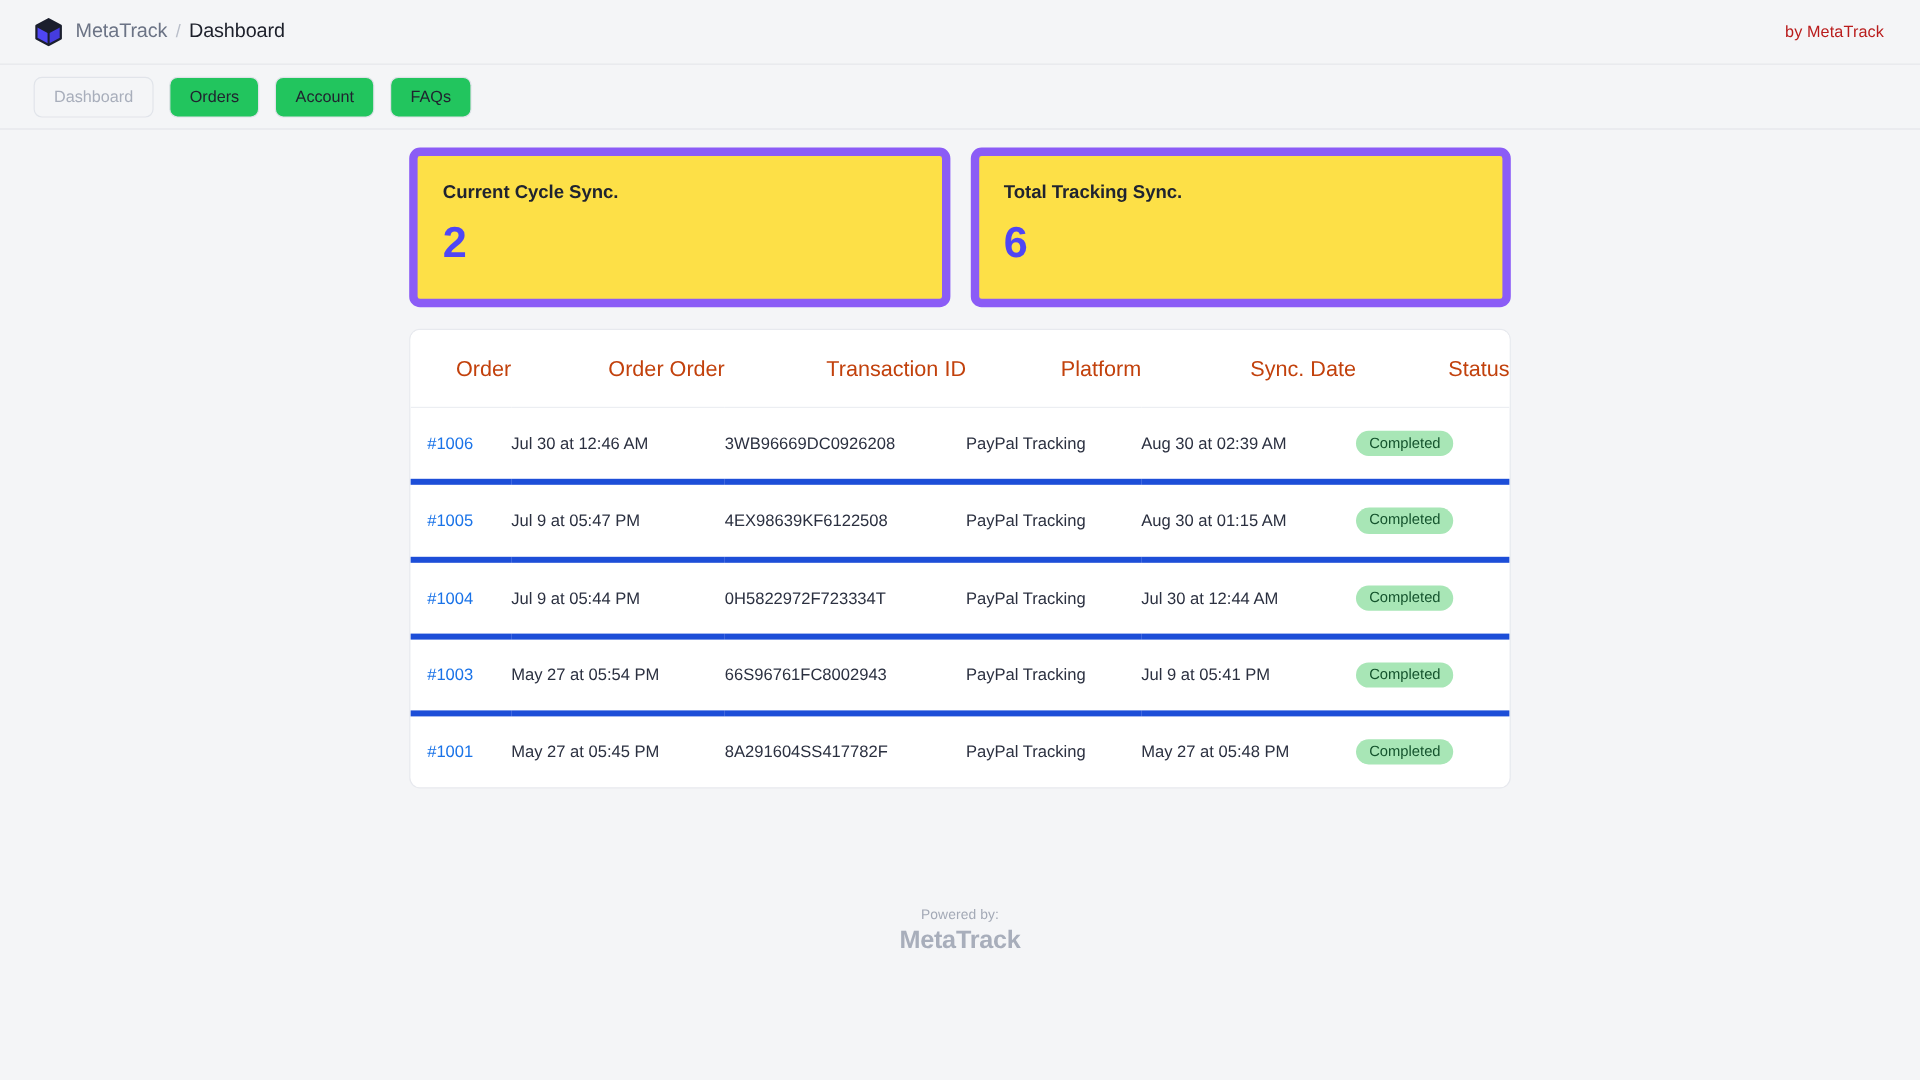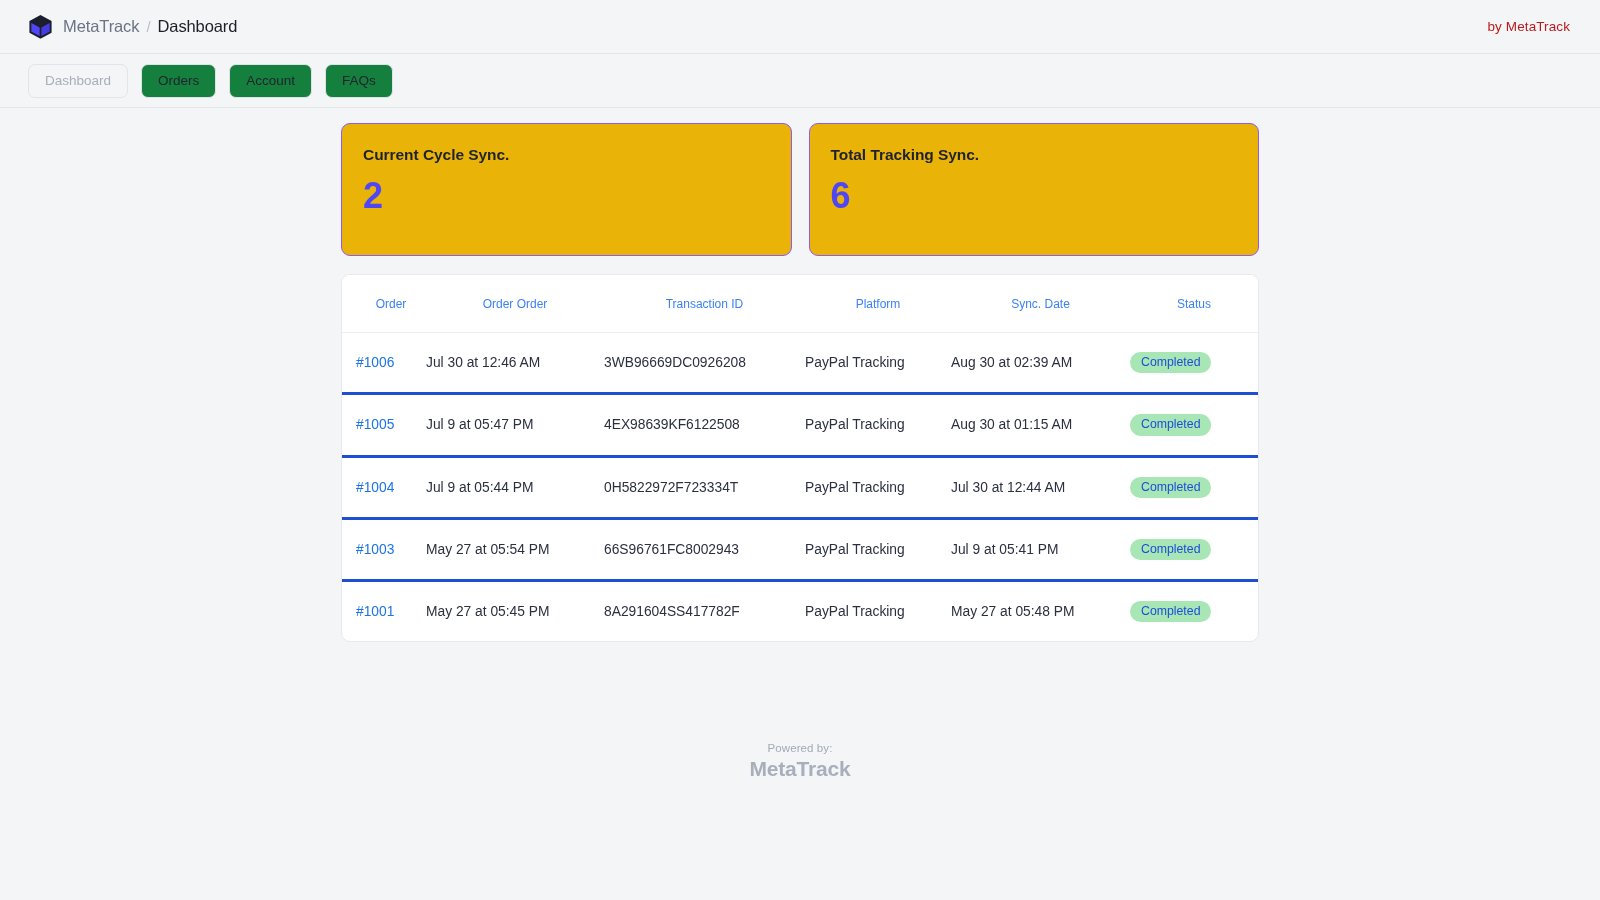"Orders" .nav-btn { background: #15803d -> #22c55e }
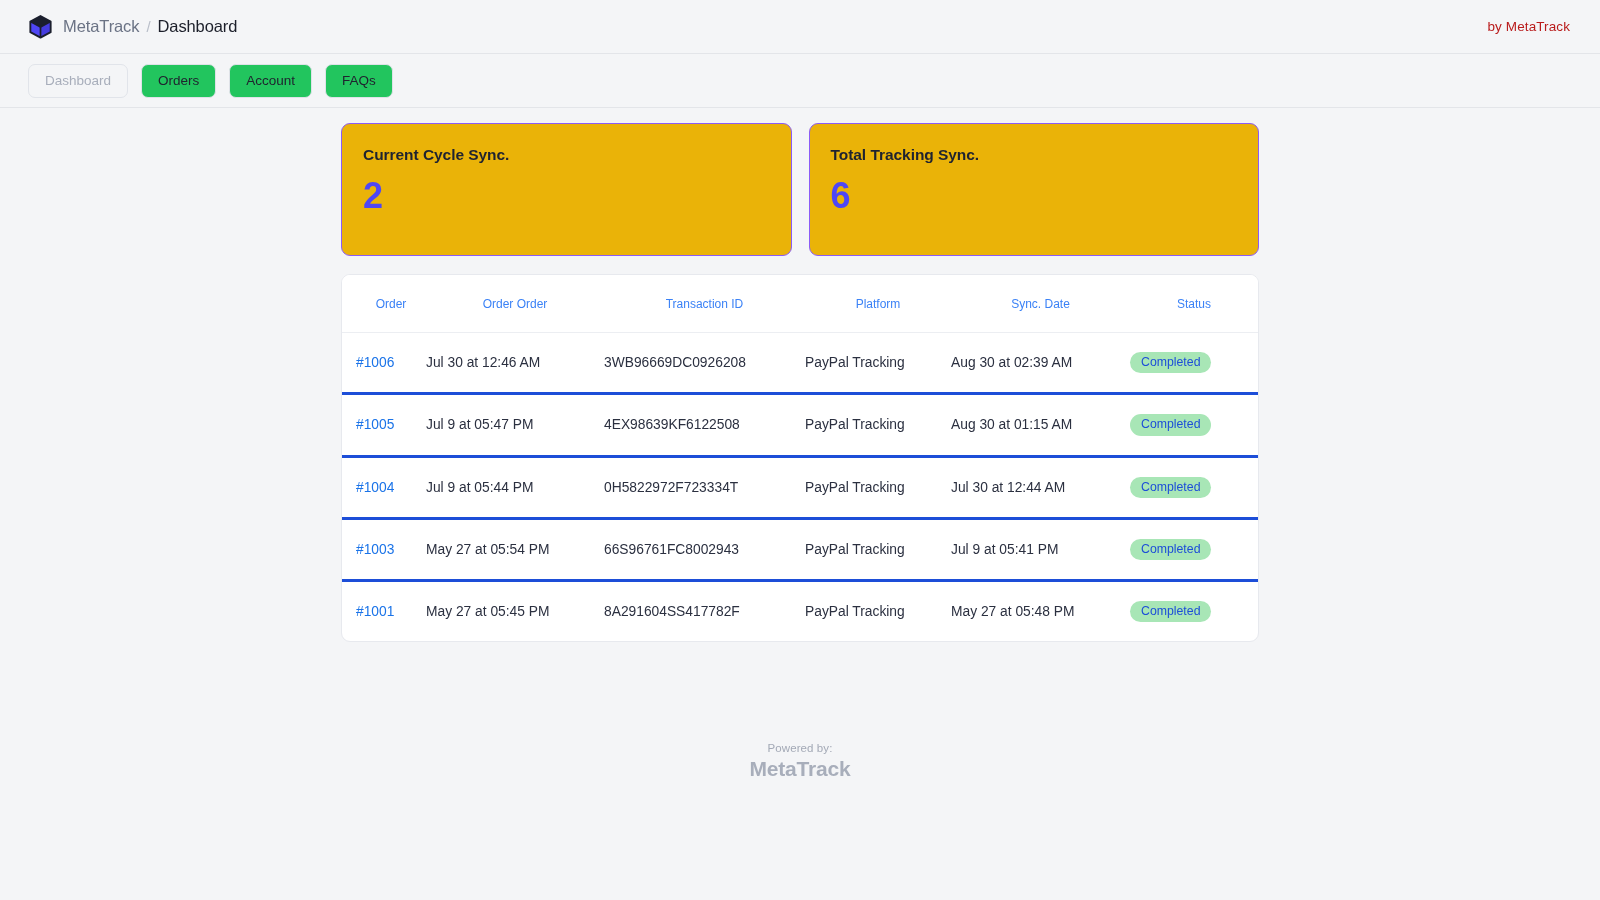"Current Cycle Sync." .stat-card { background: #eab308 -> #fde047; border: 1px solid #8b5cf6 -> 7px solid #8b5cf6 }
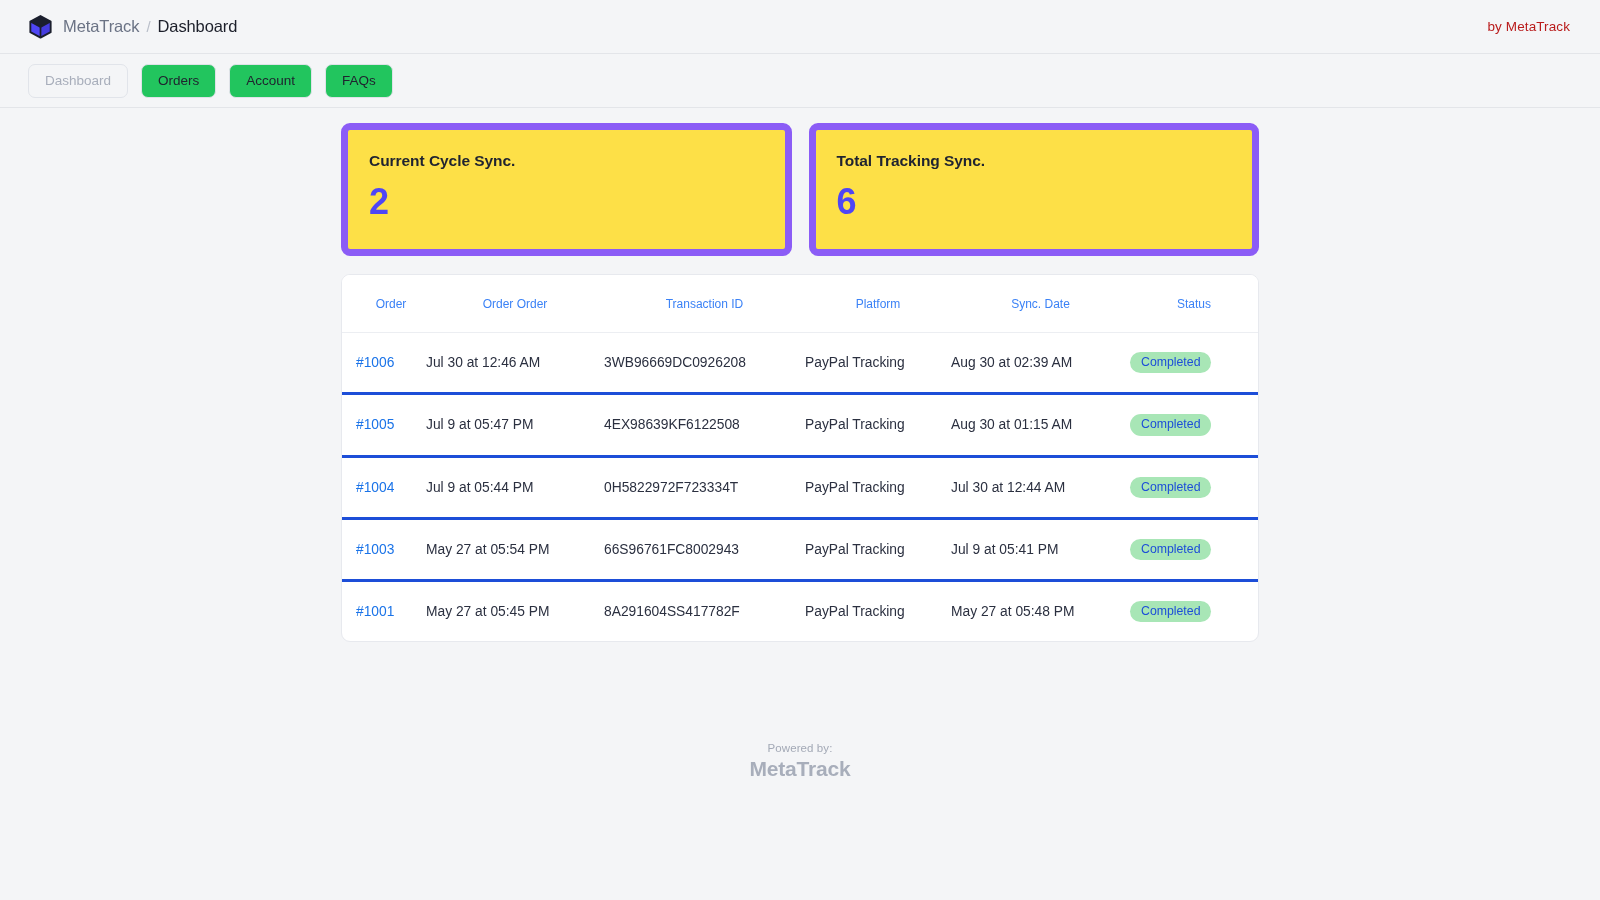"Order" table.orders th { color: #3b82f6 -> #c2410c; font-size: 12px -> 18px; text-align: center -> right }
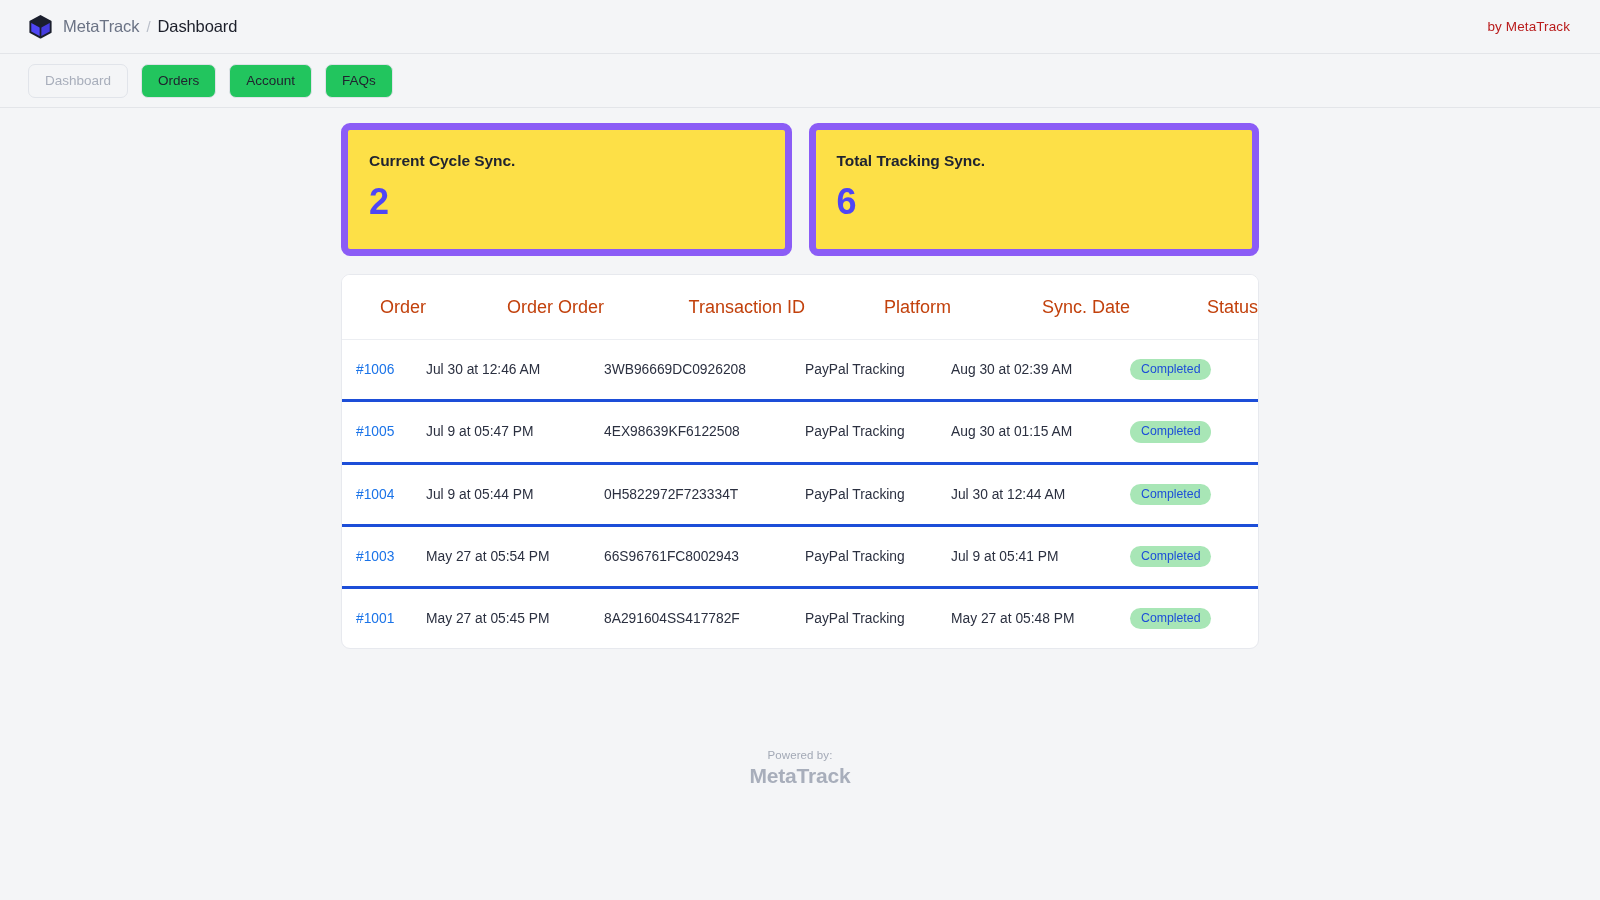"#1006" table.orders td { border-bottom: 3px solid #1d4ed8 -> 5px solid #1d4ed8 }
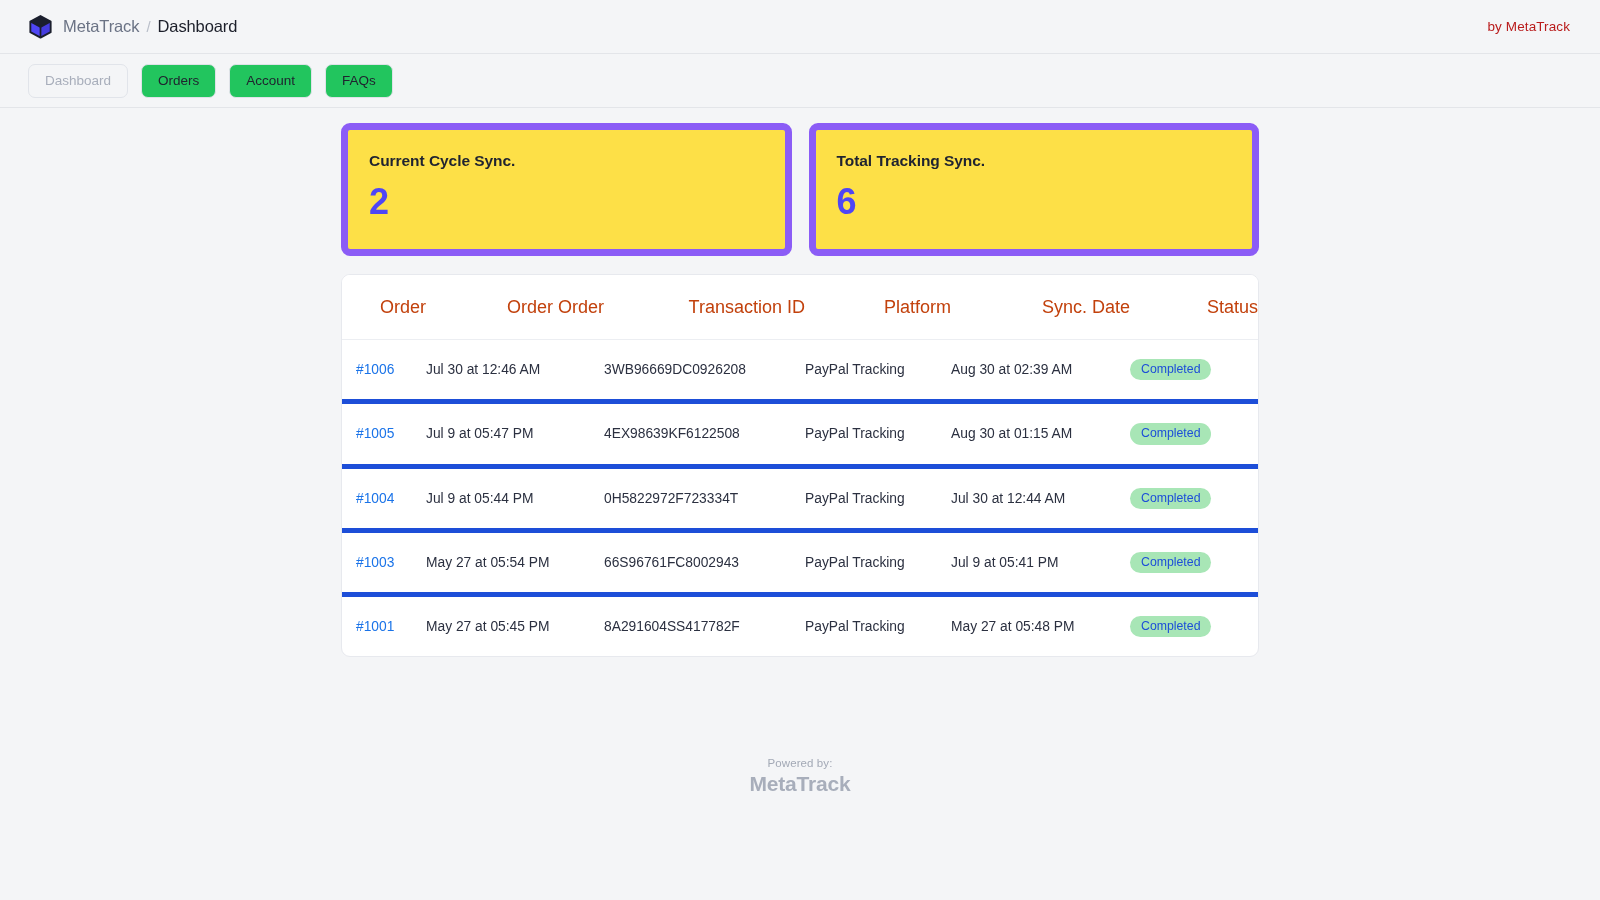"Completed" .badge { color: #1d4ed8 -> #14532d }
